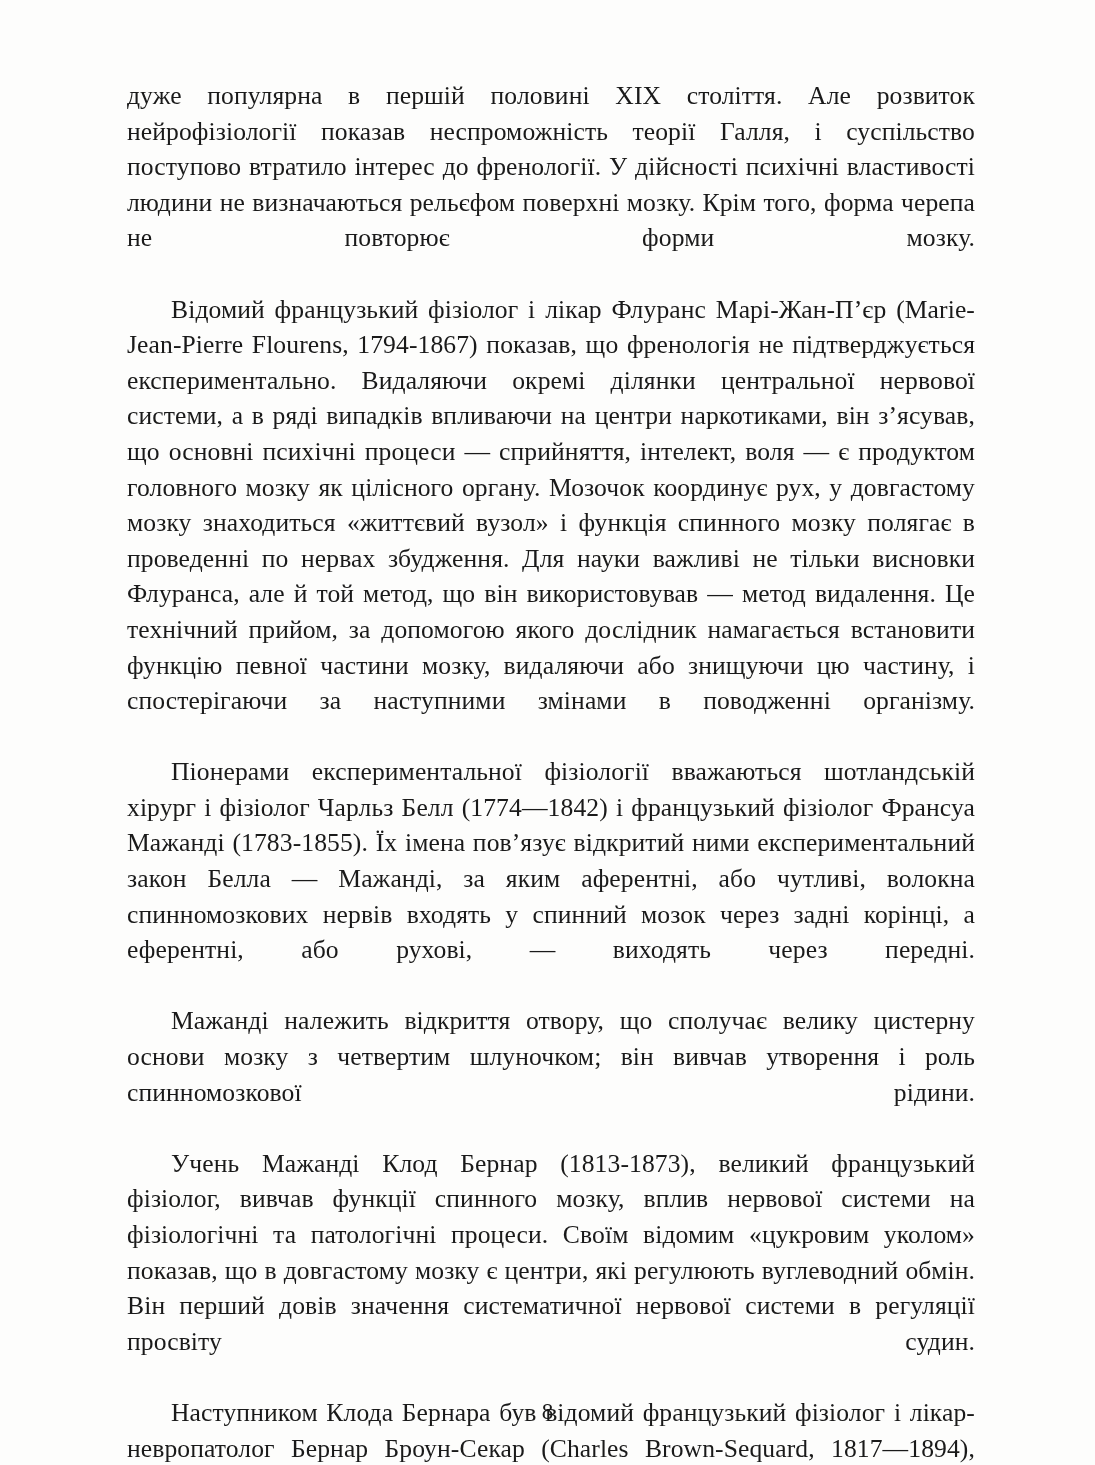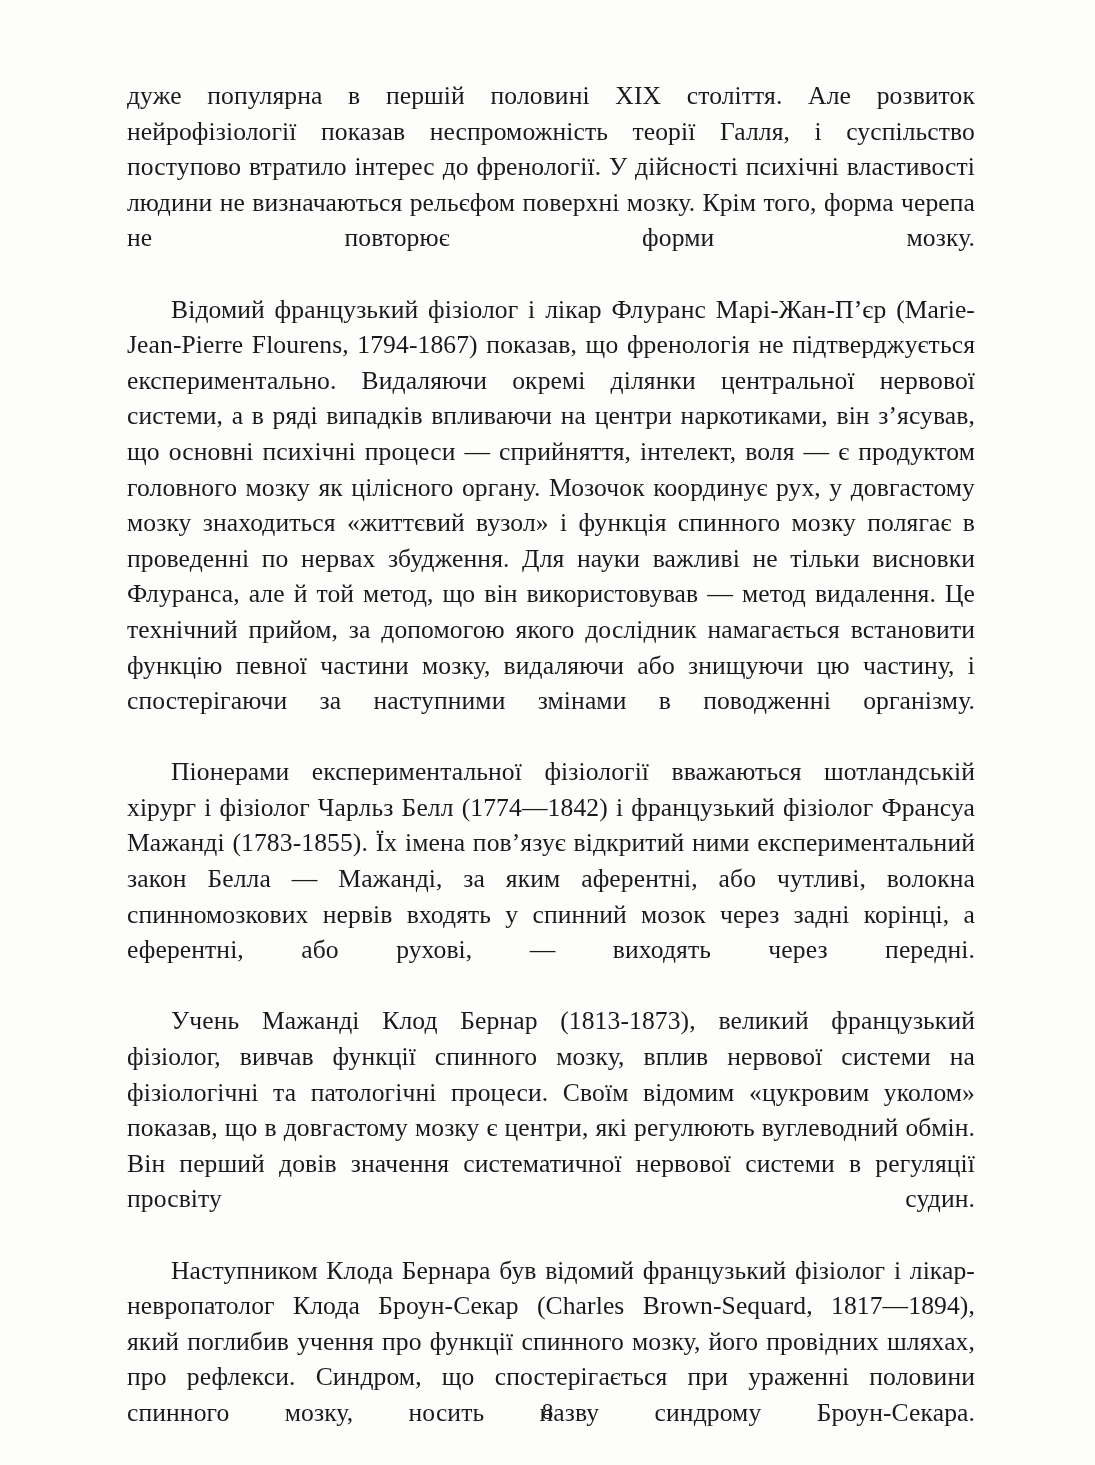"Мажанді належить відкриття отвору, що" p.para { html: none -> <p><span>Мажанді належить відкриття отвору, що сполучає велику цистерну основи мозку з четвертим шлуночком; він вивчав утворення і роль спинномозкової рідини.</span></p> }
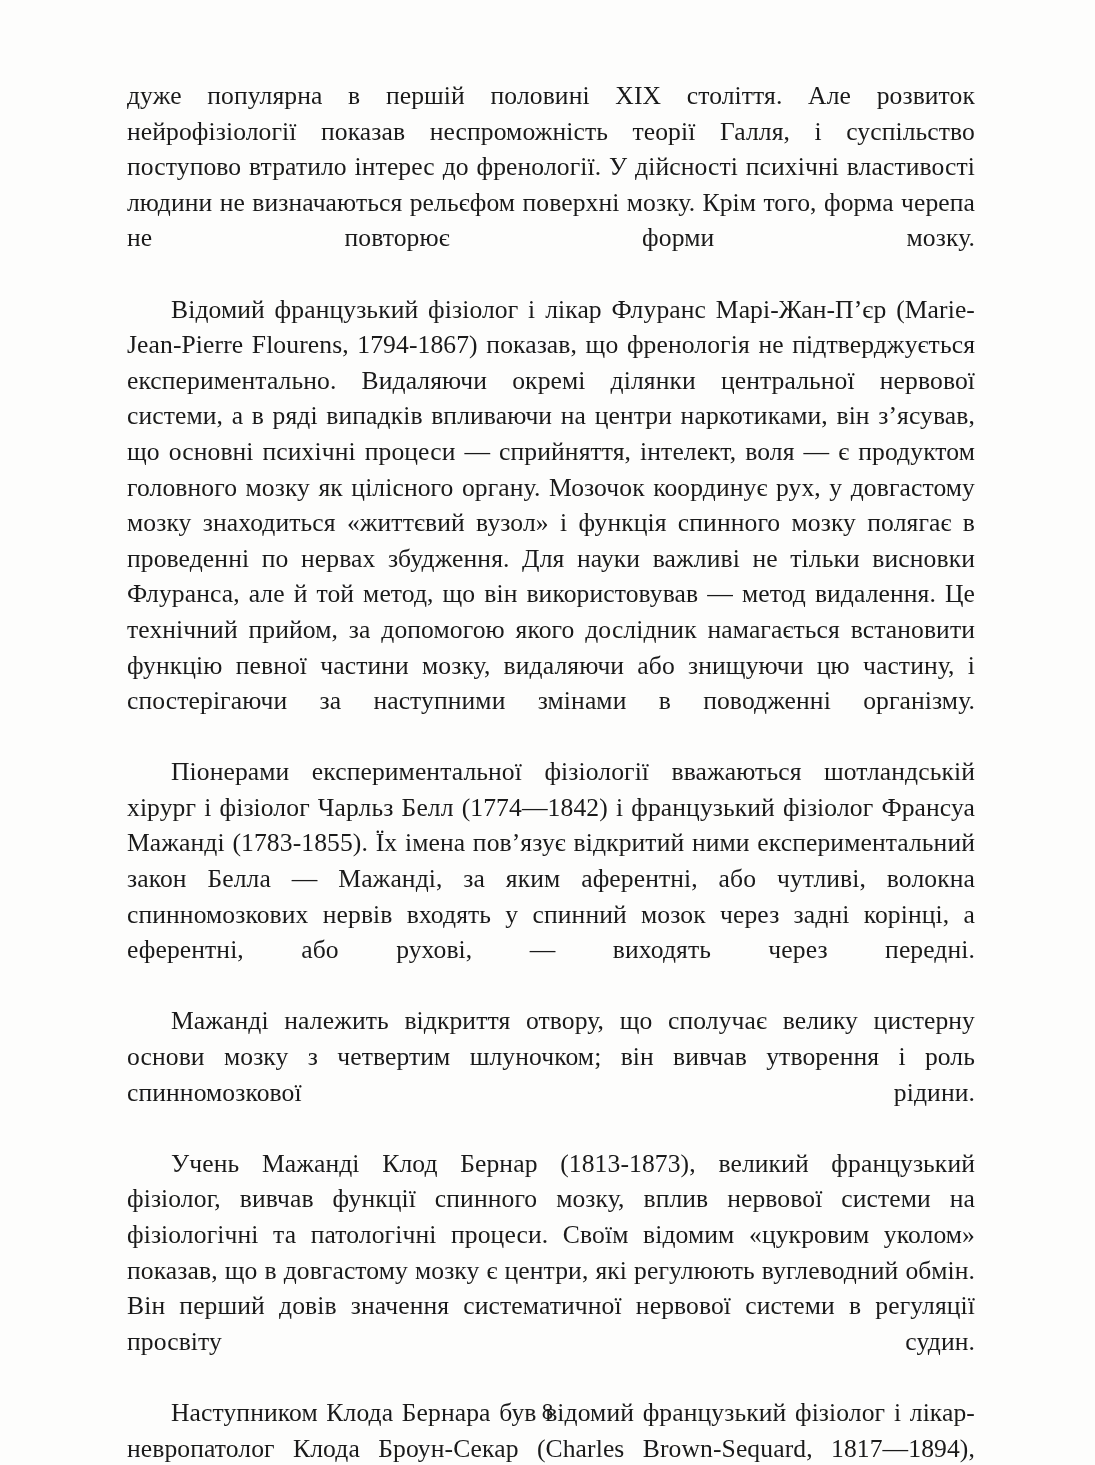"Клода Броун-Секар" b { text: Клода -> Бернар }
